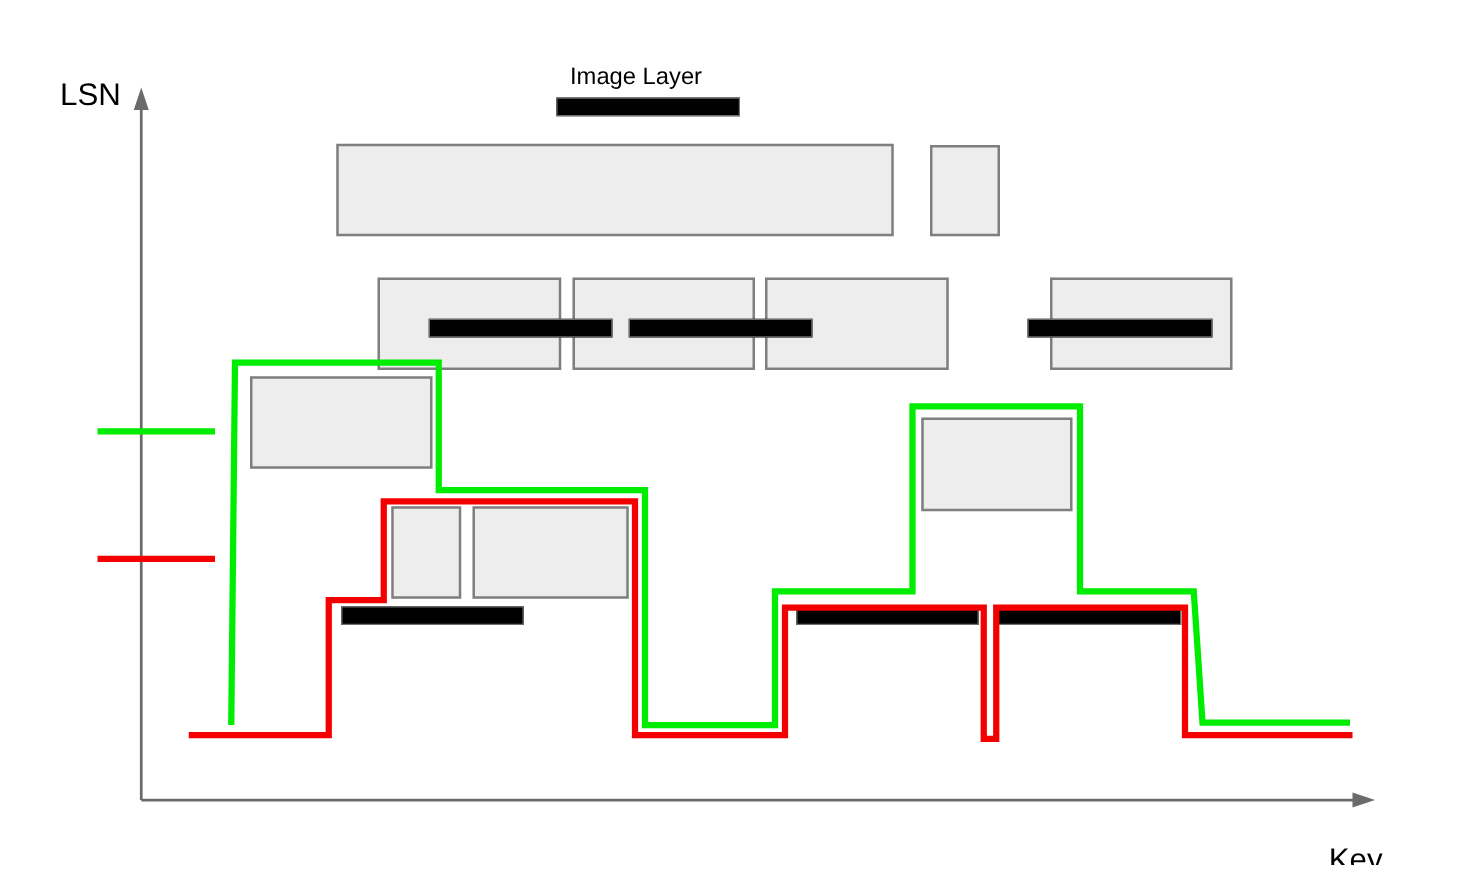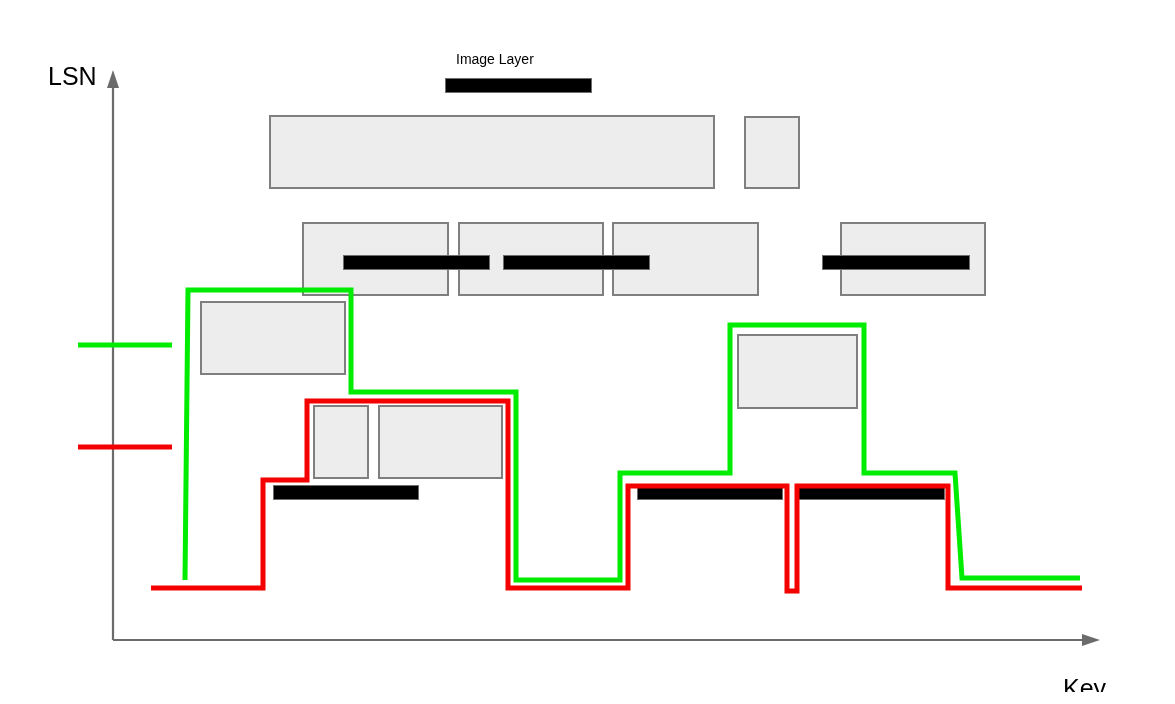"Image Layer" .layer-caption { font-size: 14px -> 19px }
